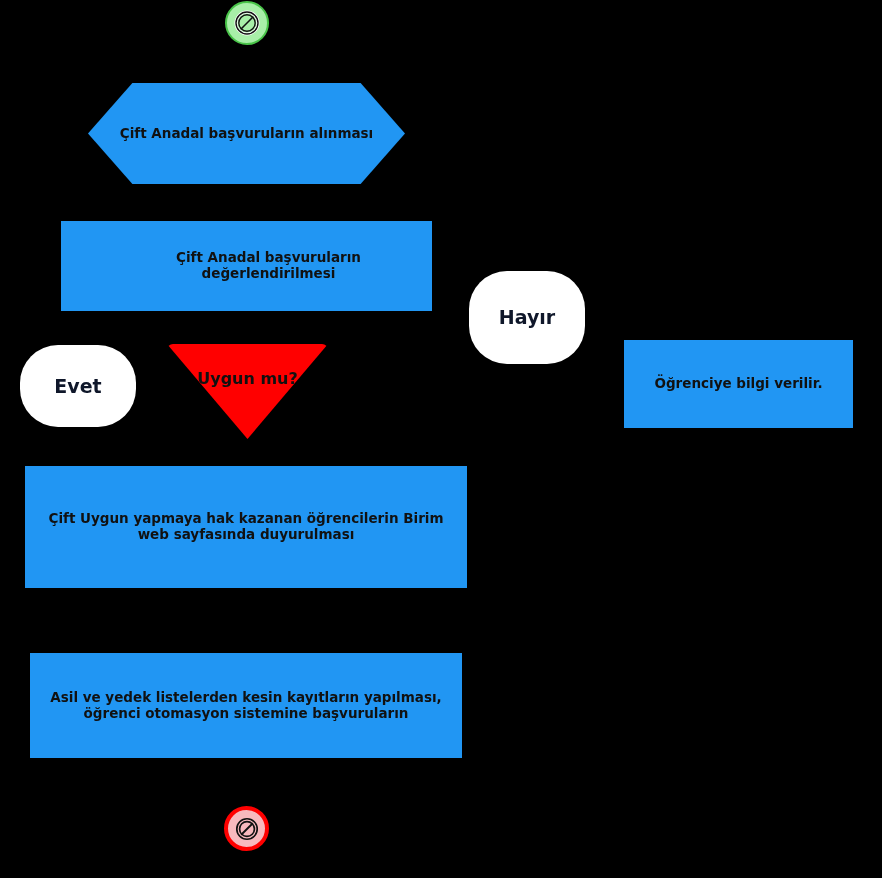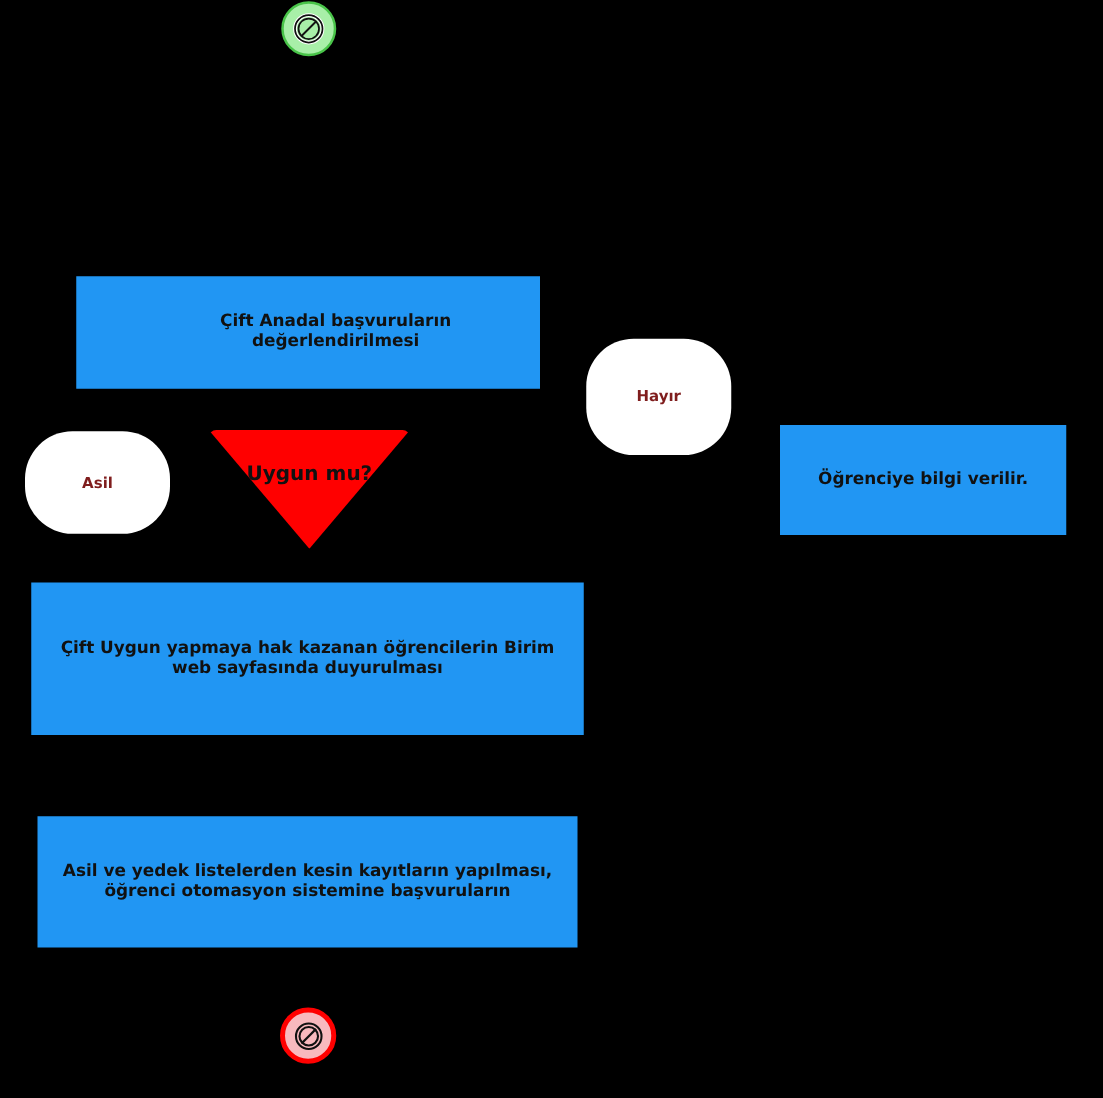"Çift Anadal başvuruların alınması" div.node { html: none -> <div> <span>Çift Anadal başvuruların alınması</span> </div> }
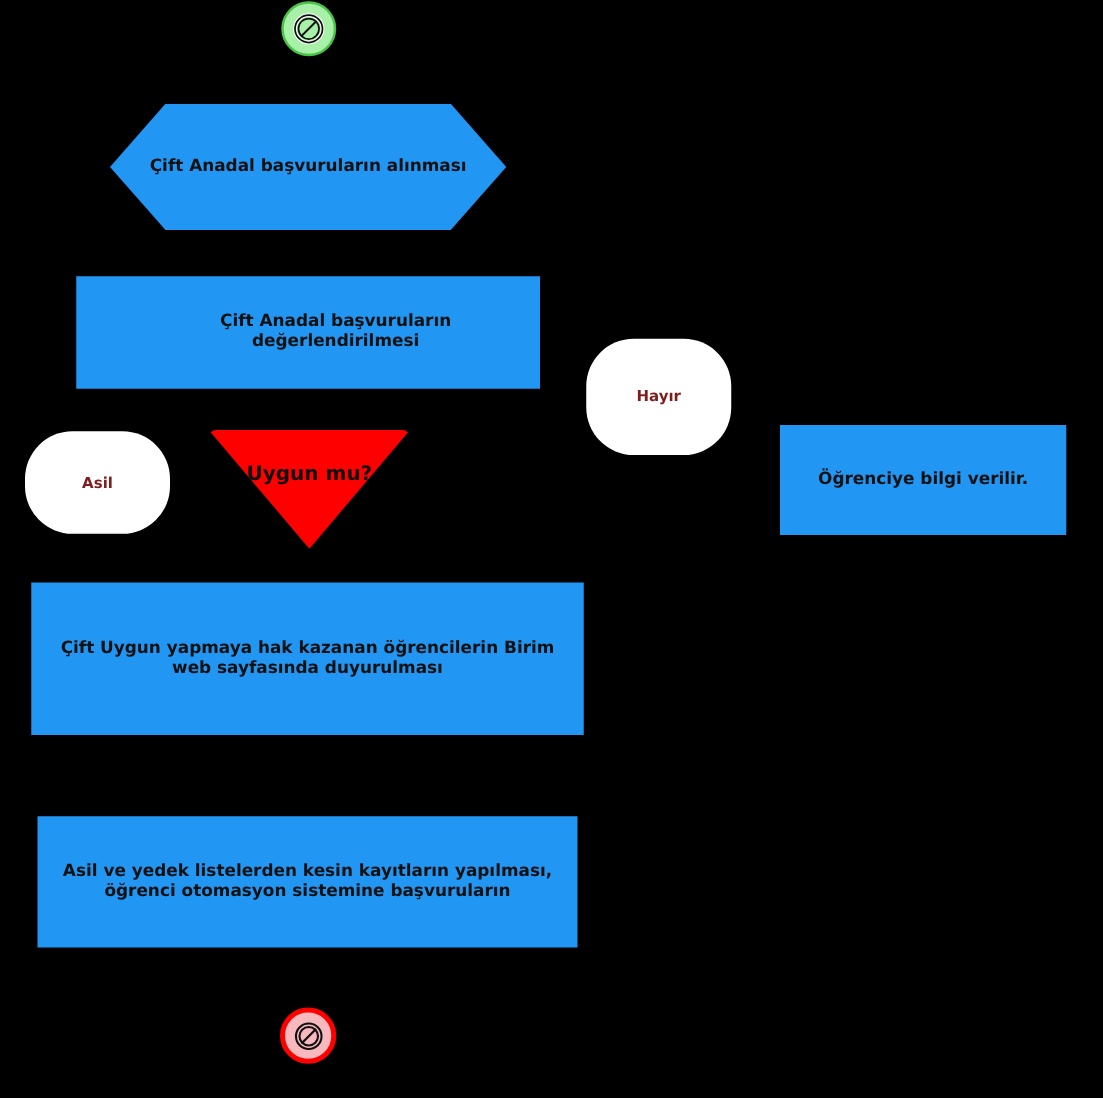"Hayır" .pill .node-label { color: #7f1d1d -> #0f172a; font-size: 12px -> 19px }
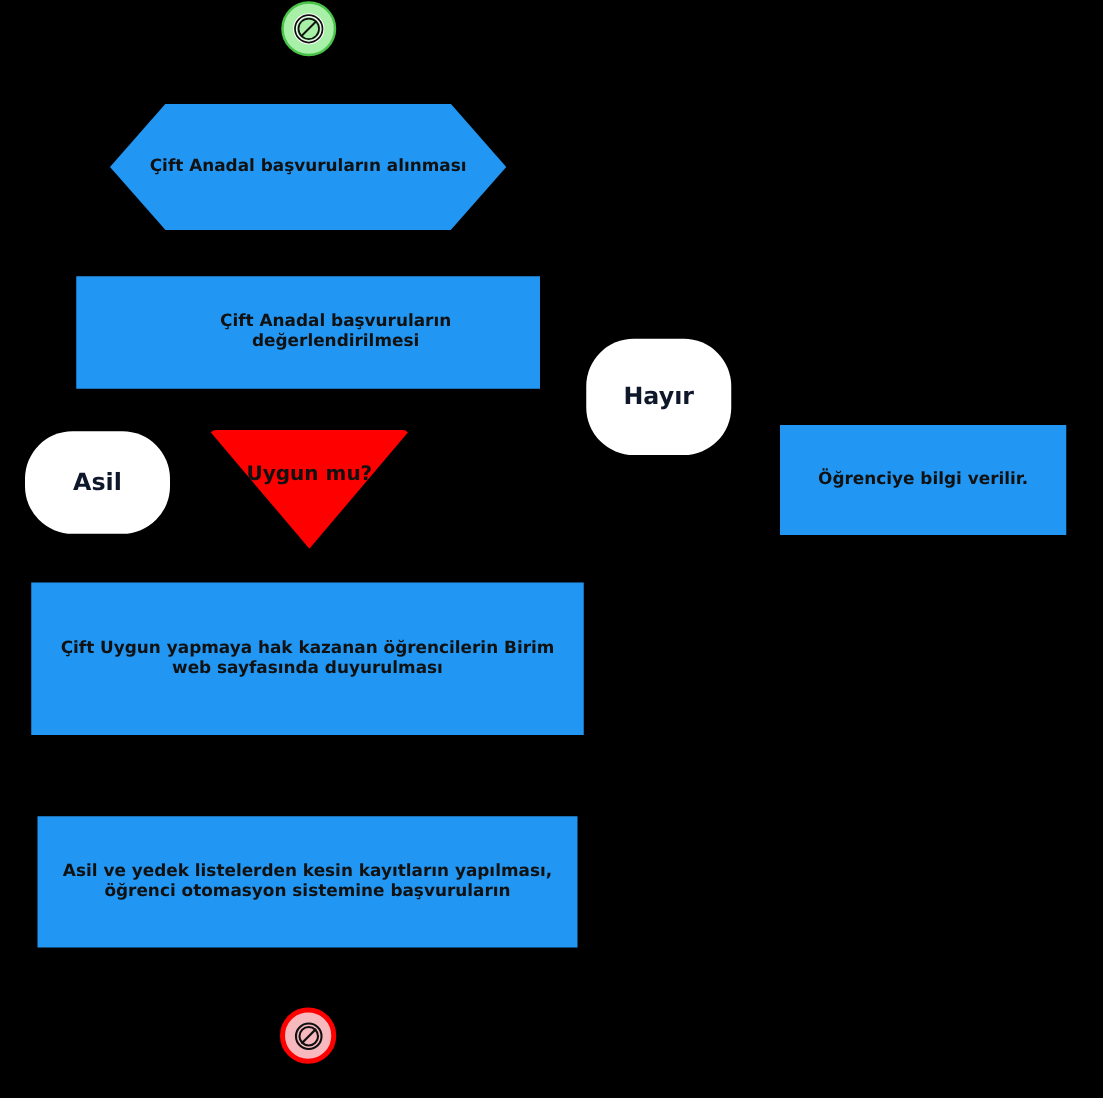"Asil" span.node-label { text: Asil -> Evet }
